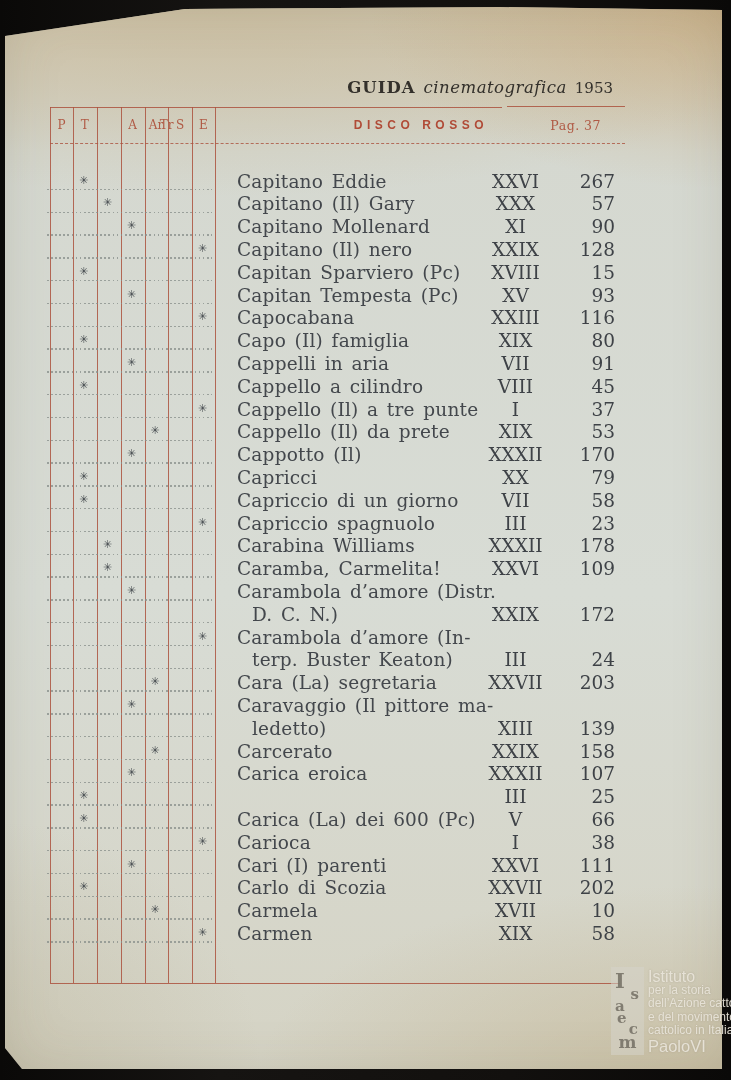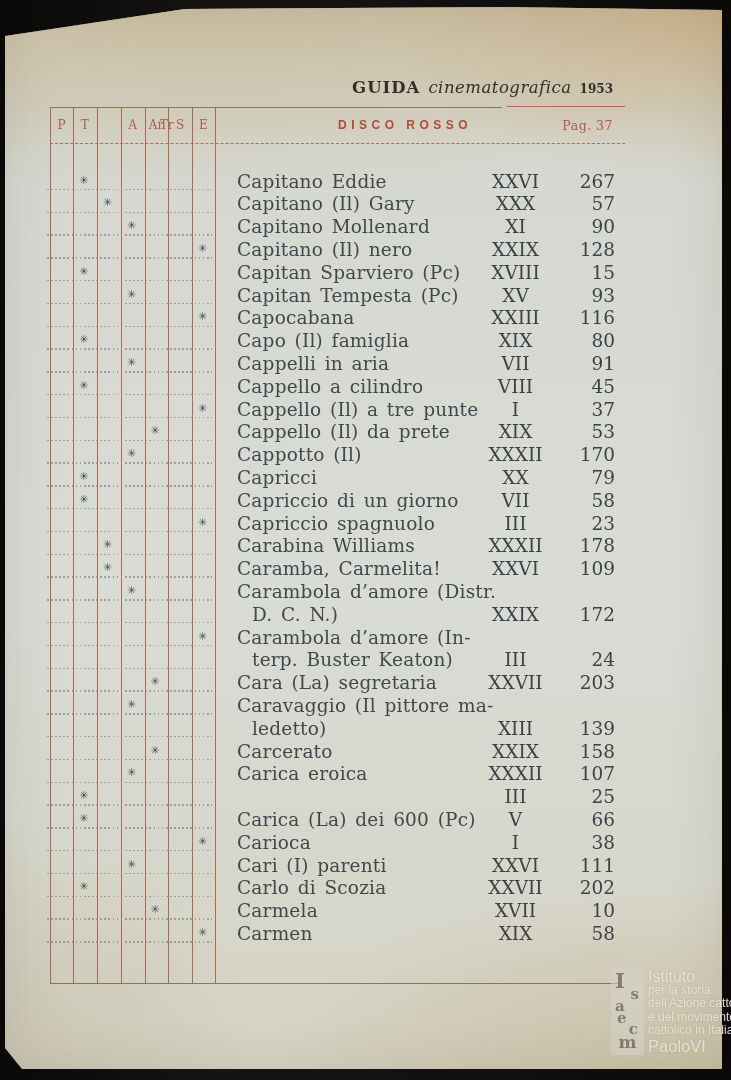"1953" .guida .g3 { font-size: 12px -> 15px; font-weight: bold -> normal }
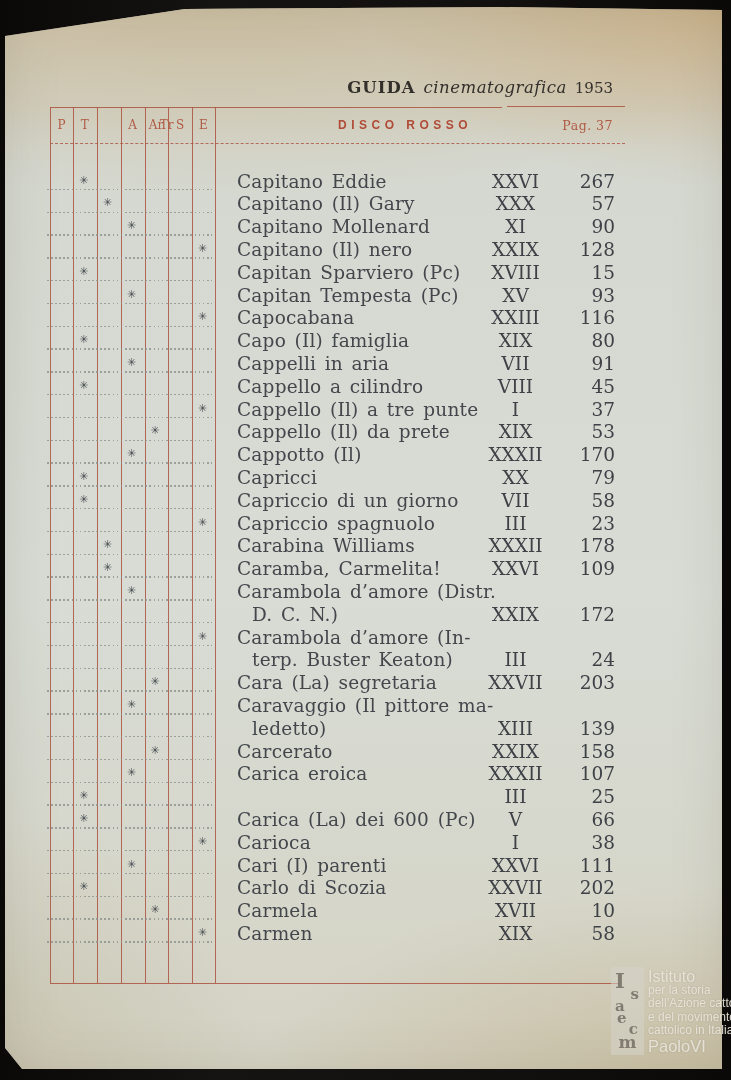"DISCO ROSSO" .disco { text-align: left -> right }
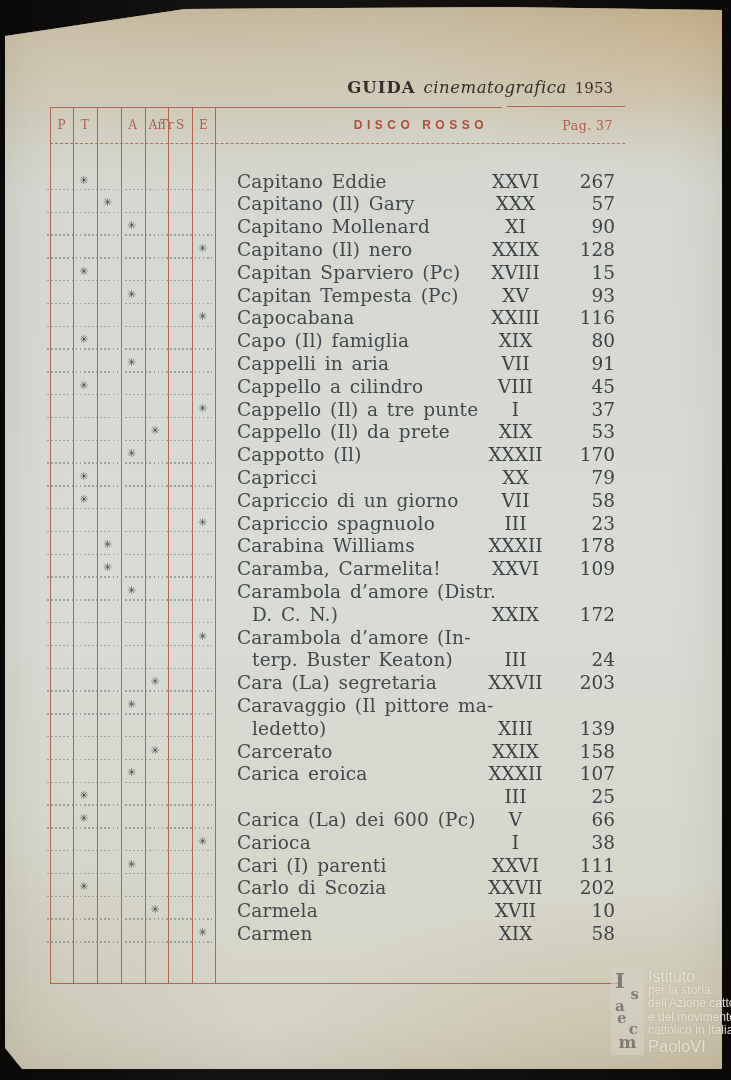"Pag. 37" .pagnum { left: 540px -> 528px }
